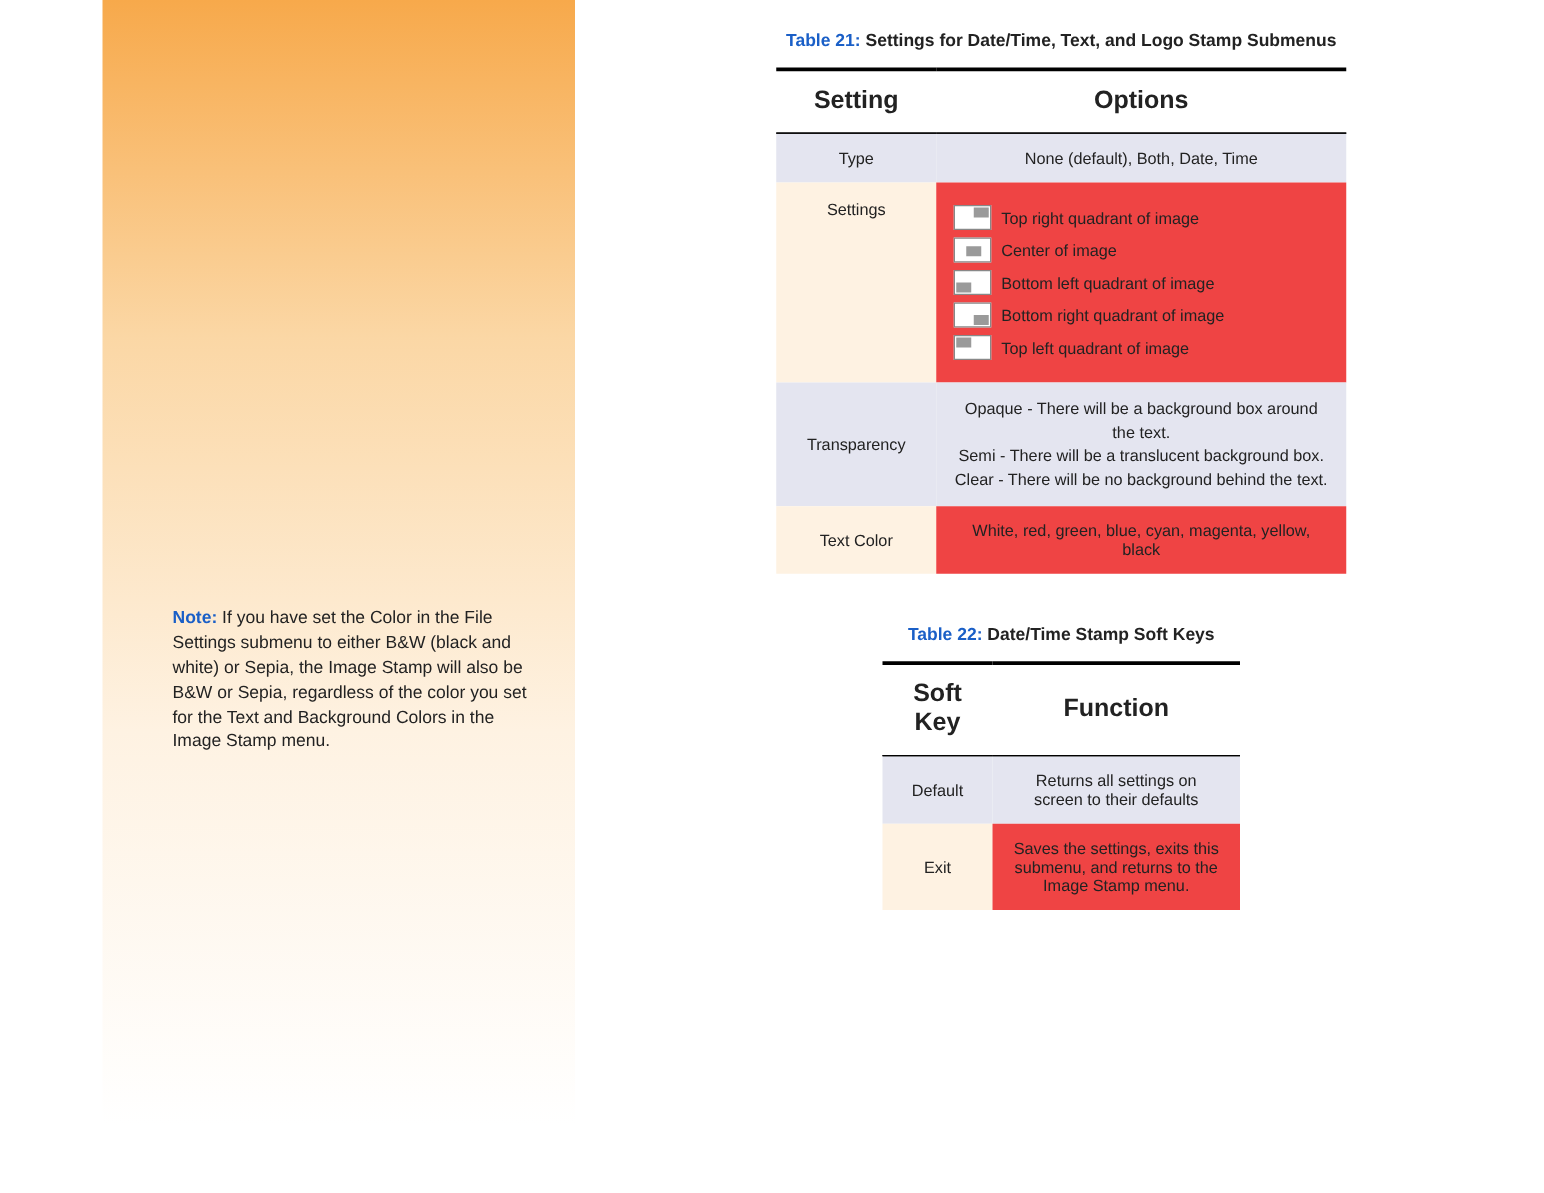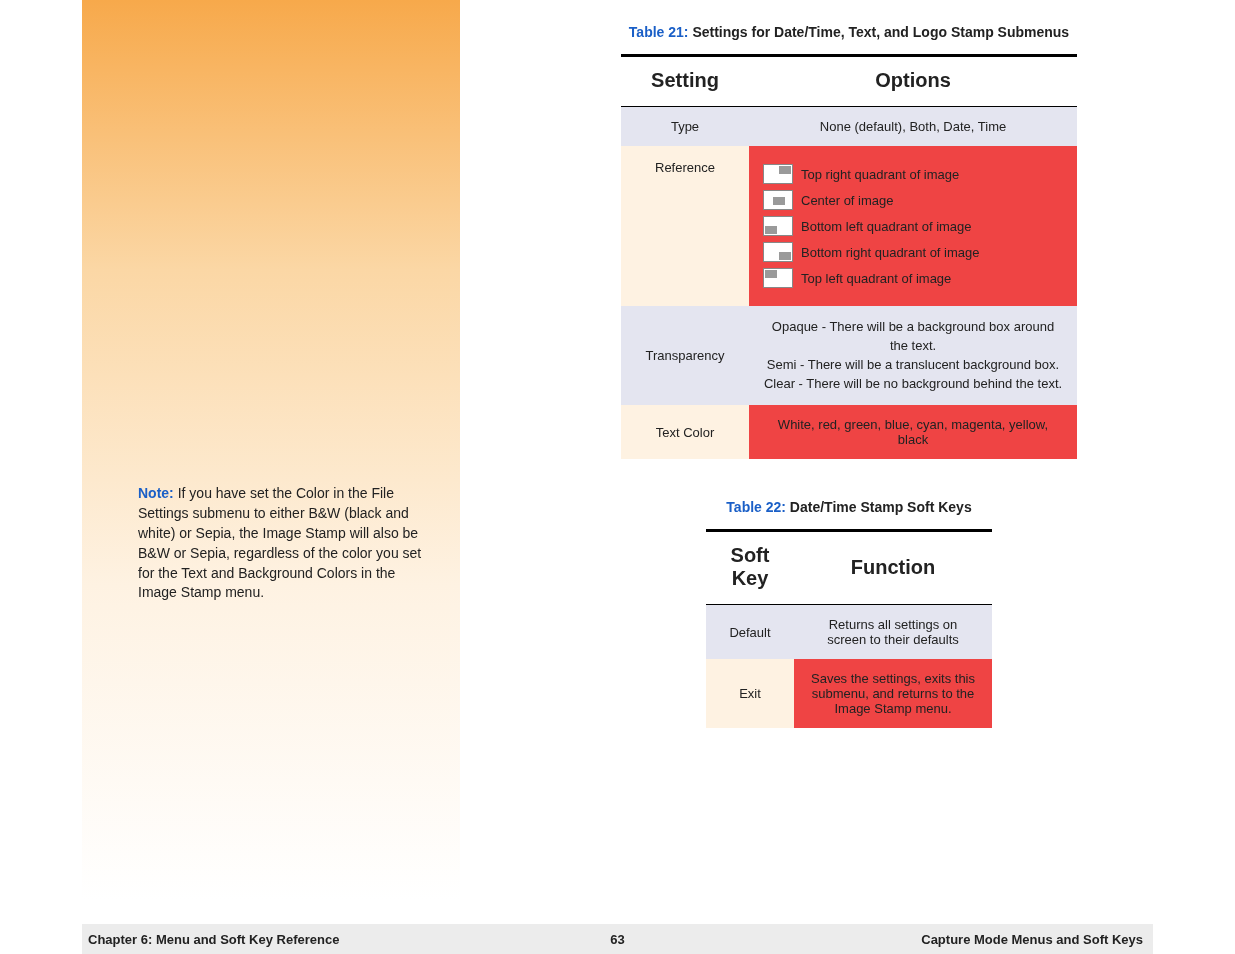"Reference" td.left-col { text: Reference -> Settings }
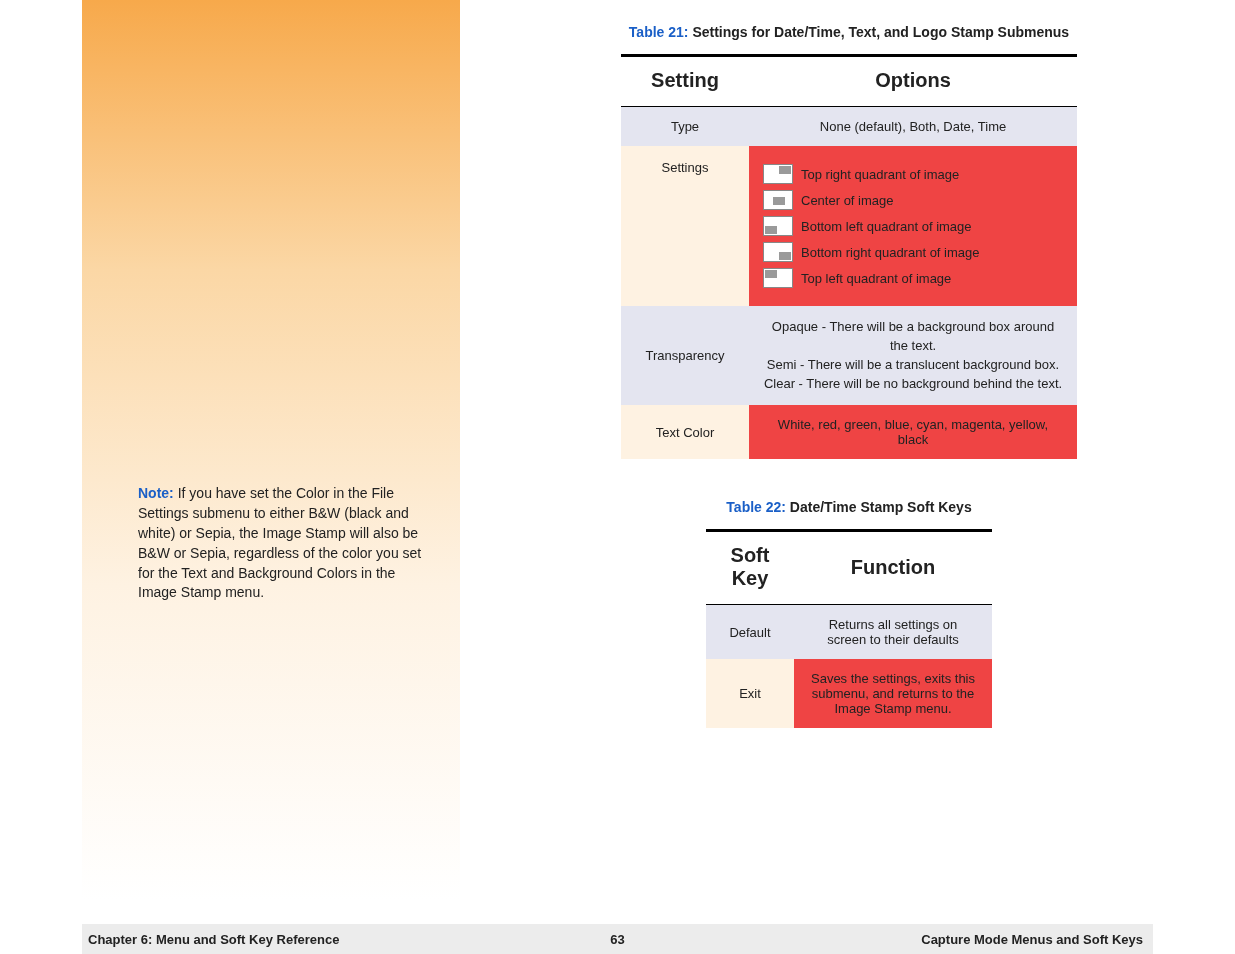"Chapter 6: Menu and Soft" div.footer { html: <div> <span>Chapter 6: Menu and Soft Key Reference</span> <span>63</span> <span>Capture Mode Menus and Soft Keys</span> </div> -> none }
